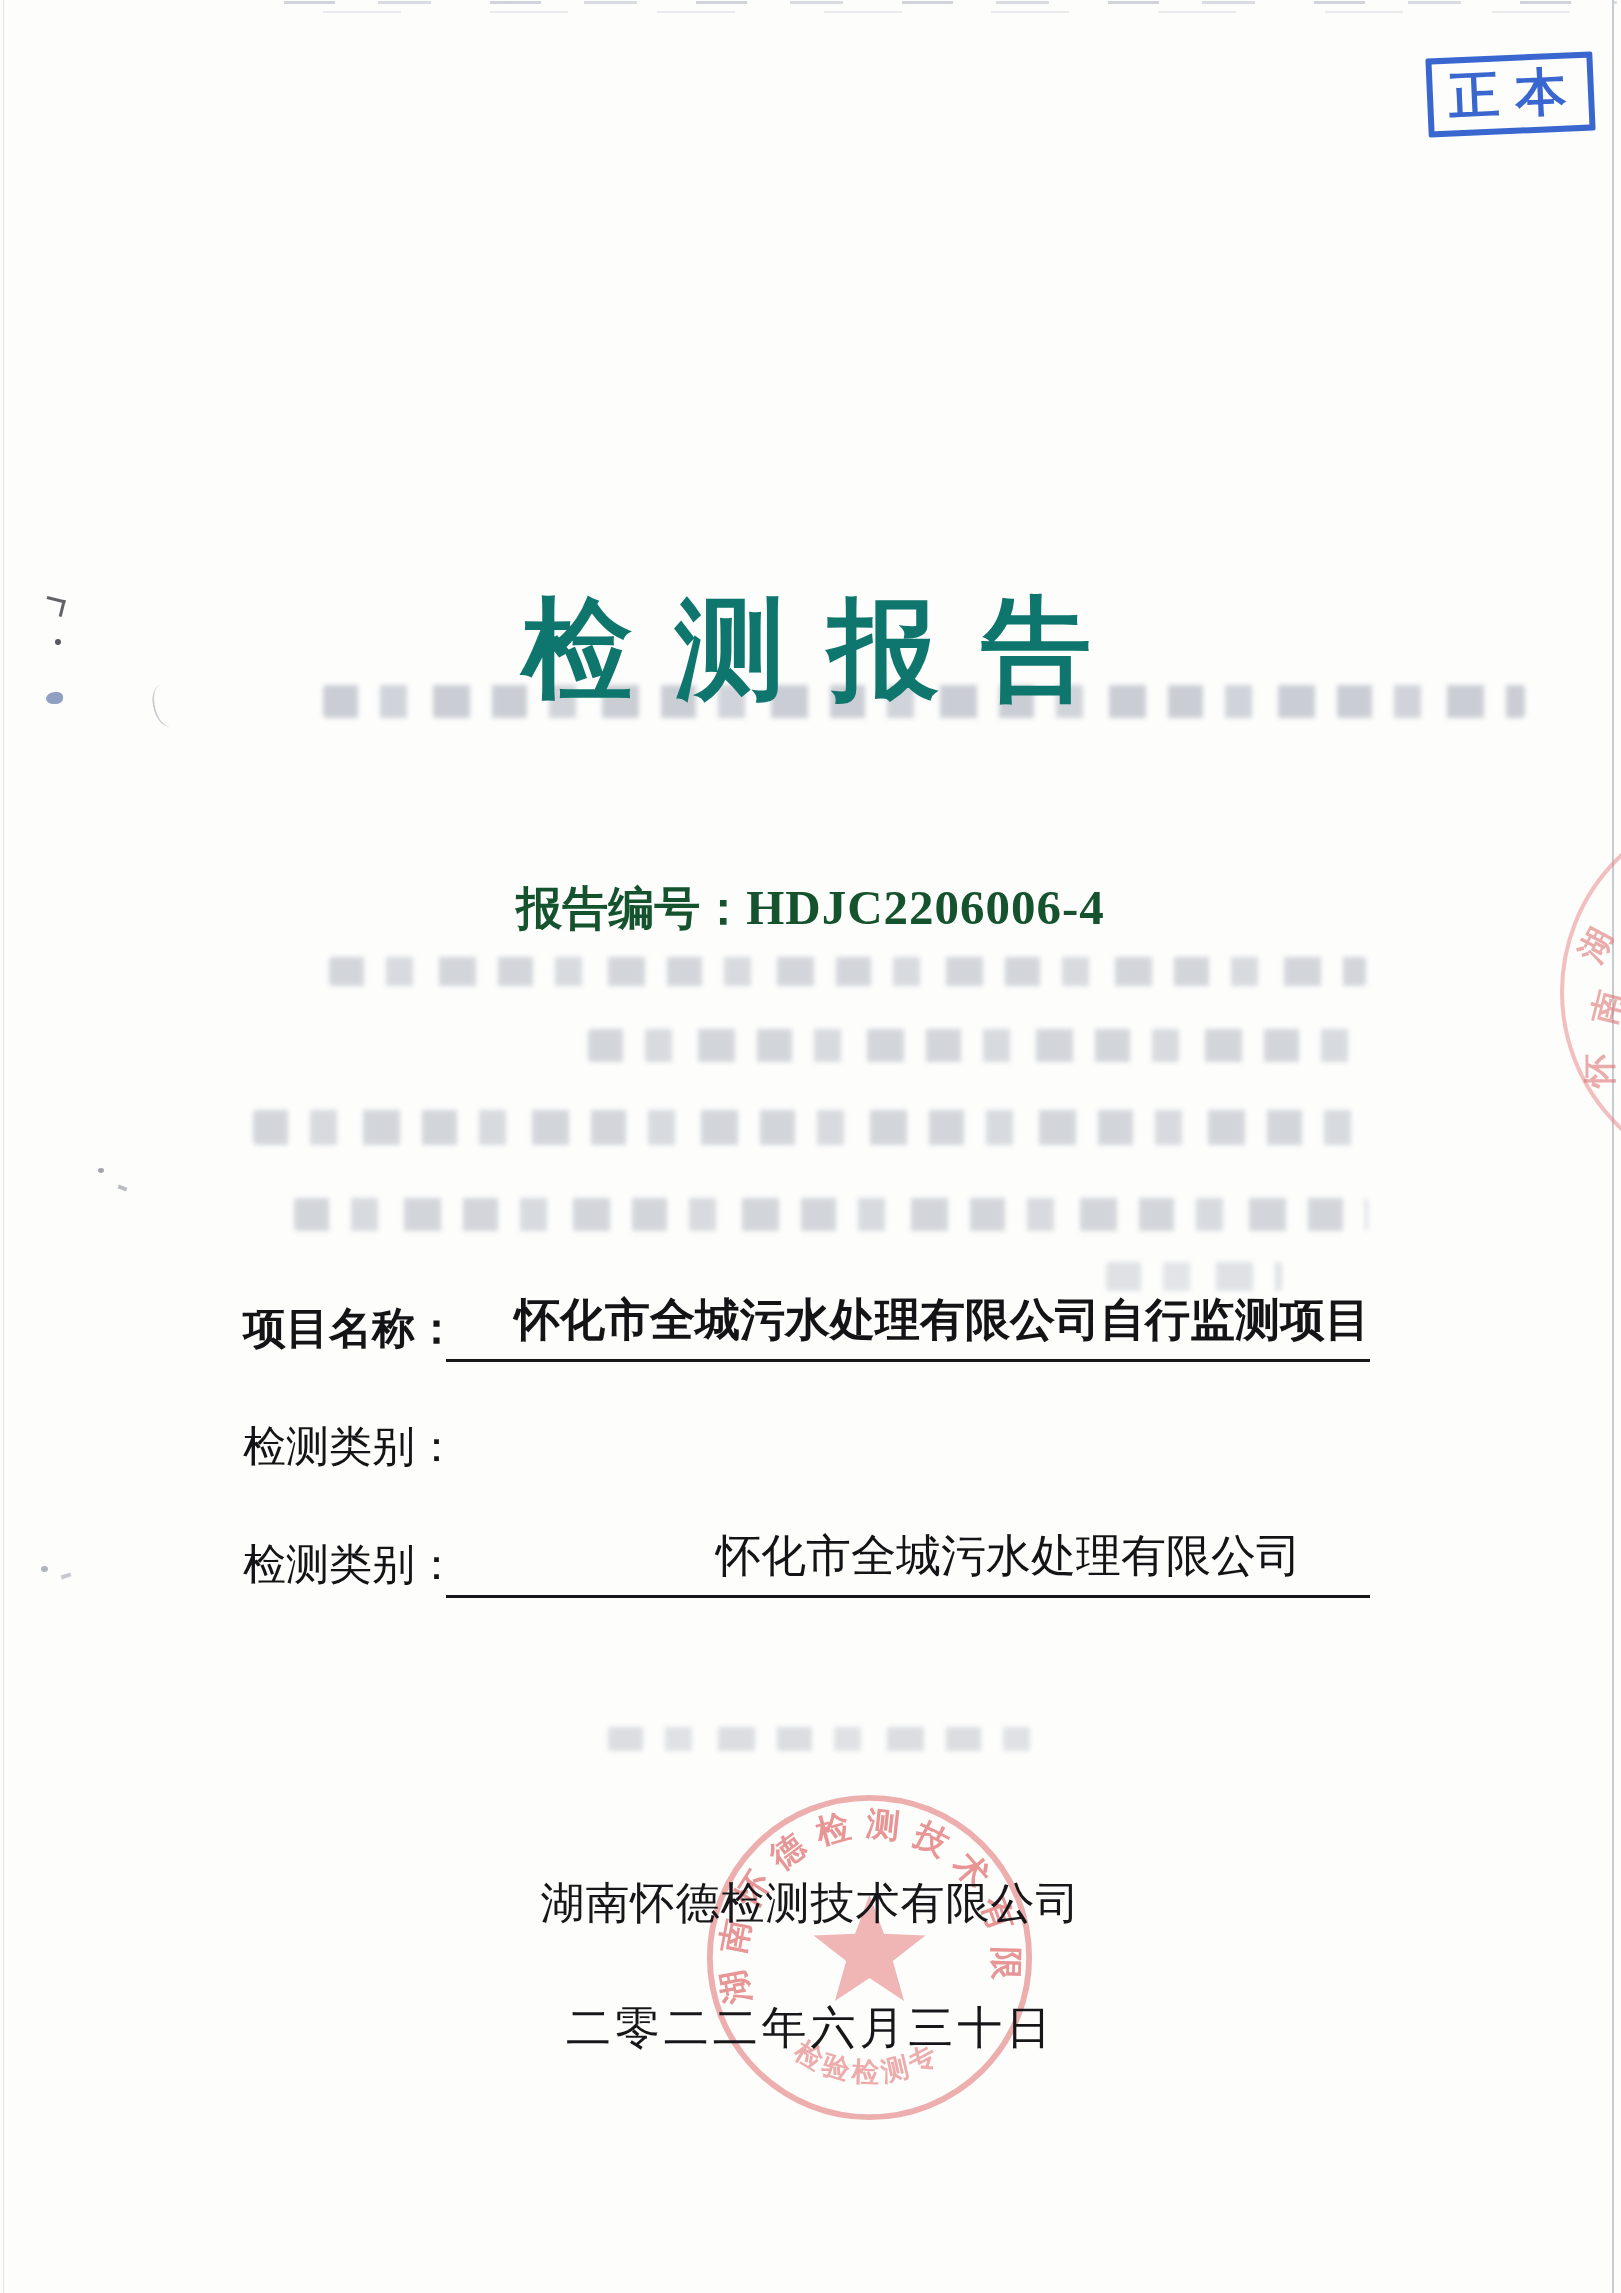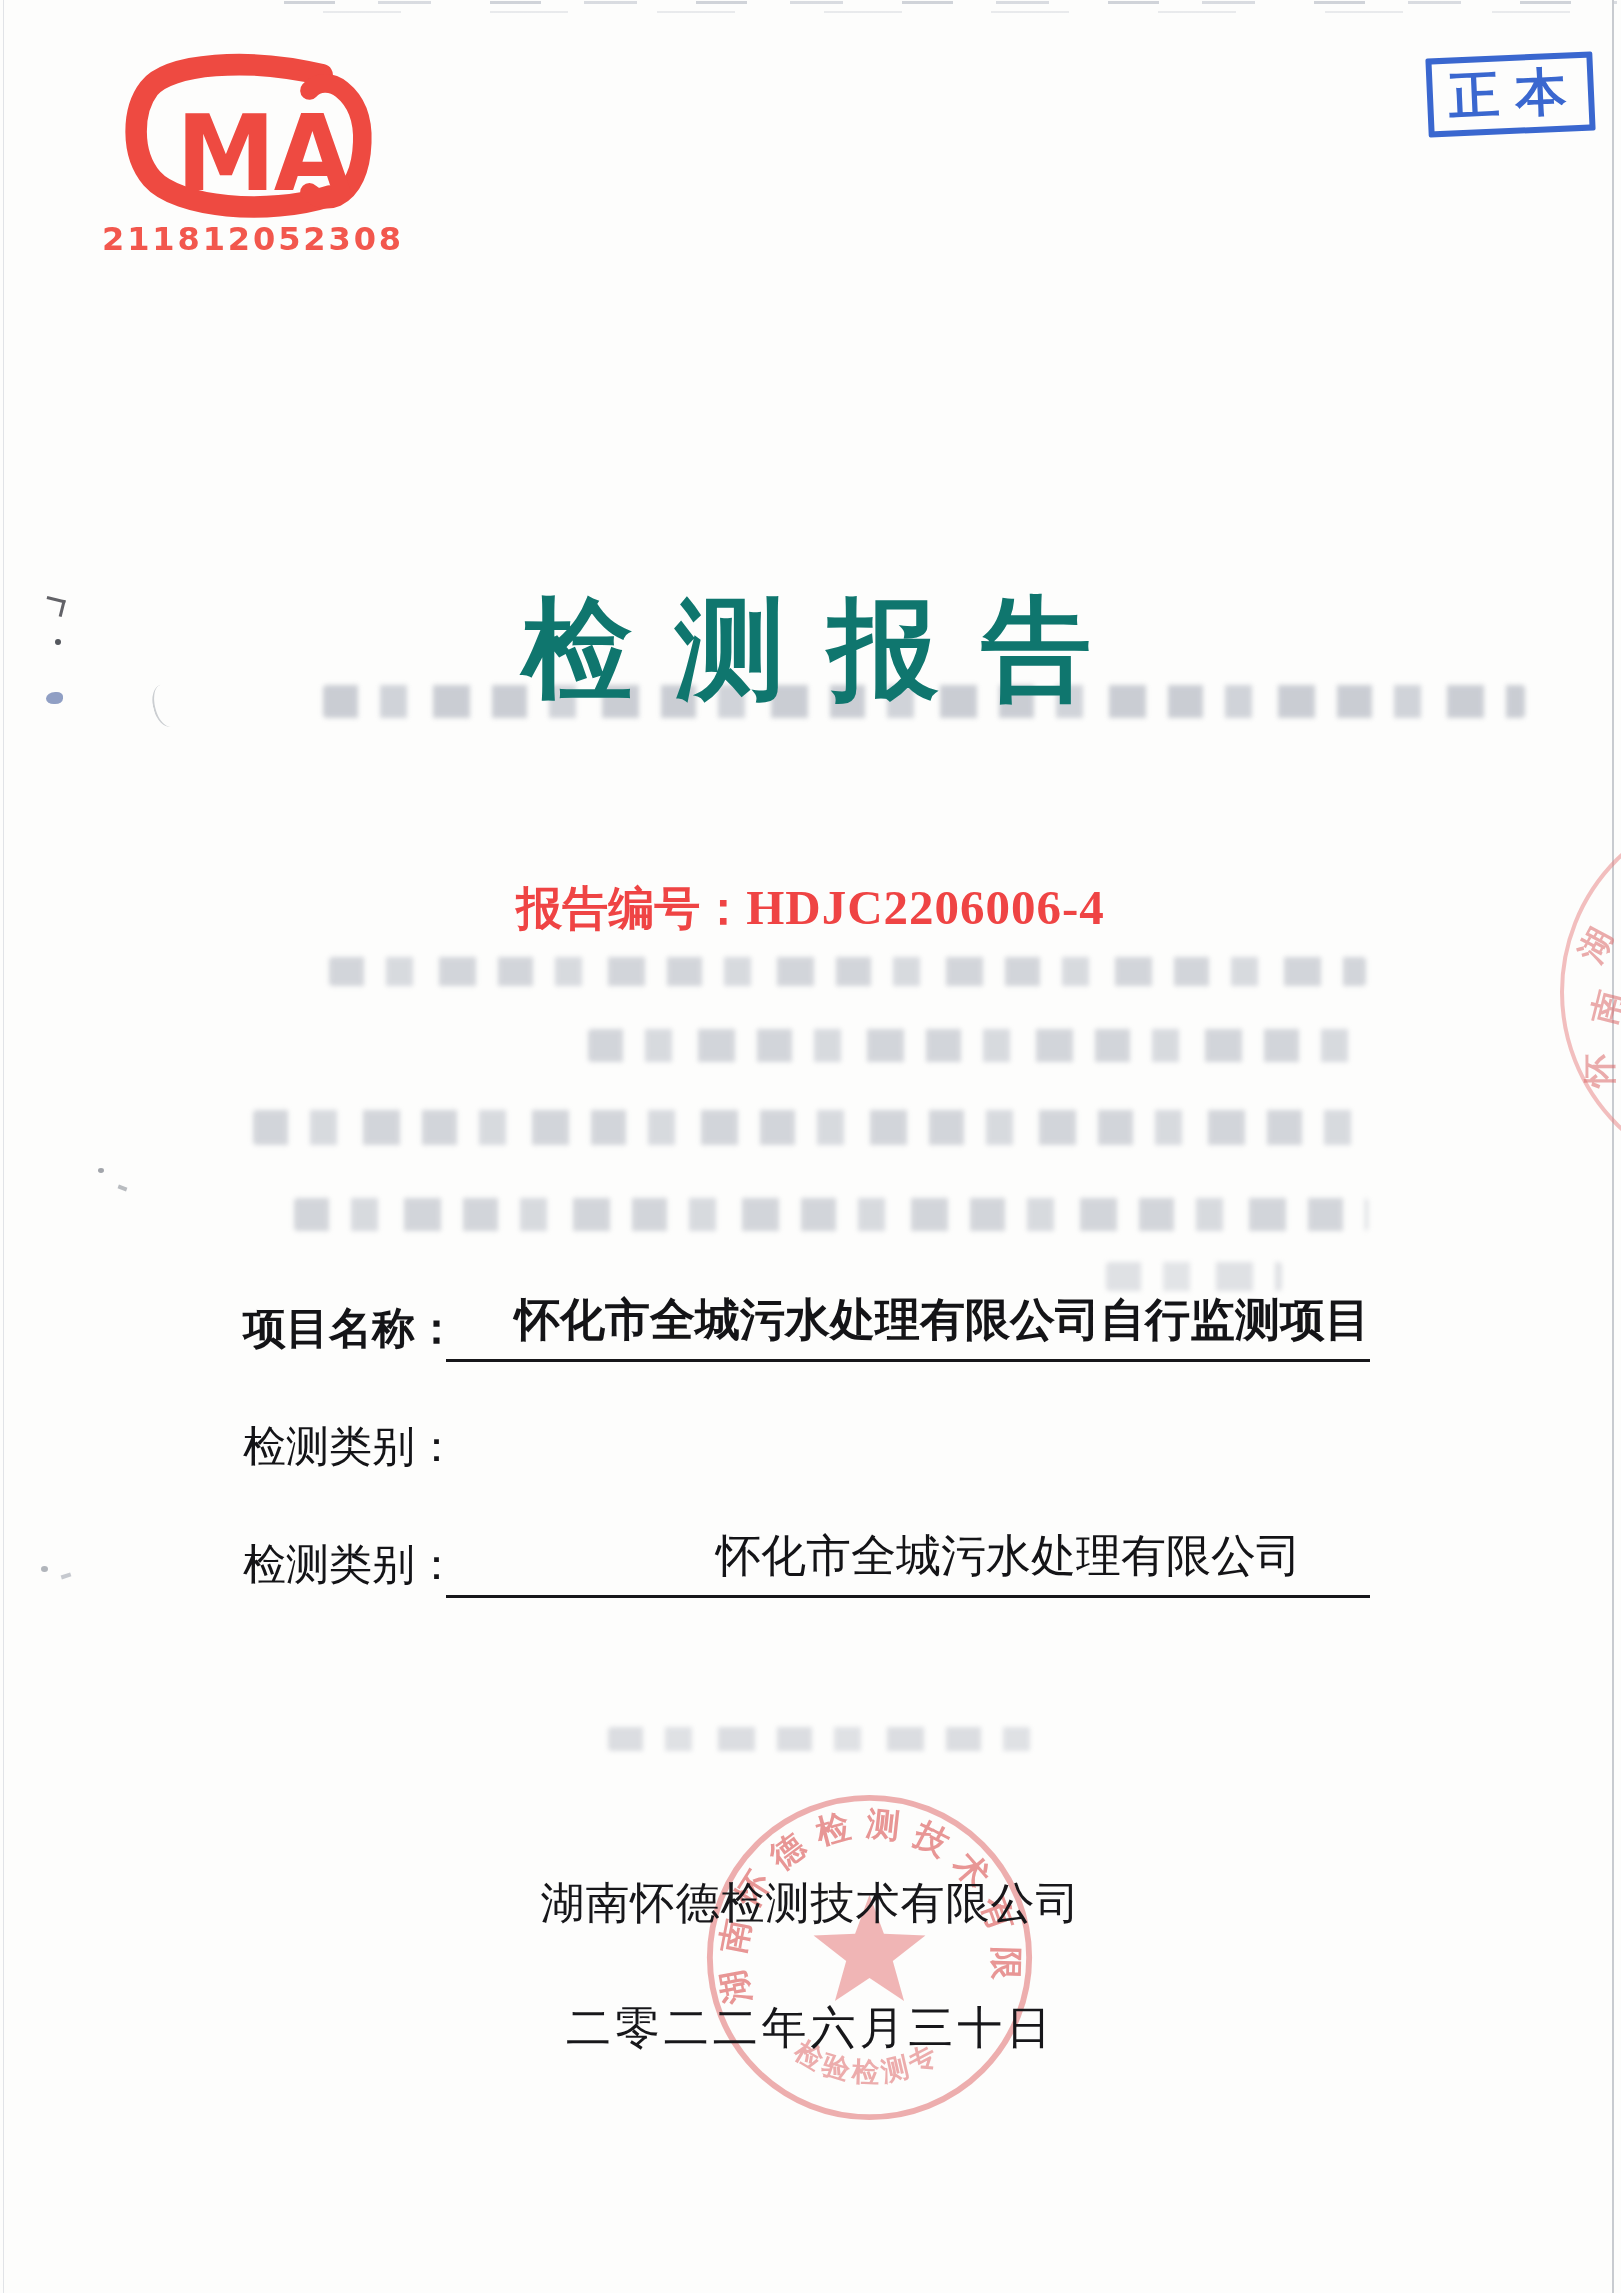"MA" div.cma { html: <div> <svg> <path></path> <path></path> <text>MA</text> </svg> <div>211812052308</div> </div> -> none }
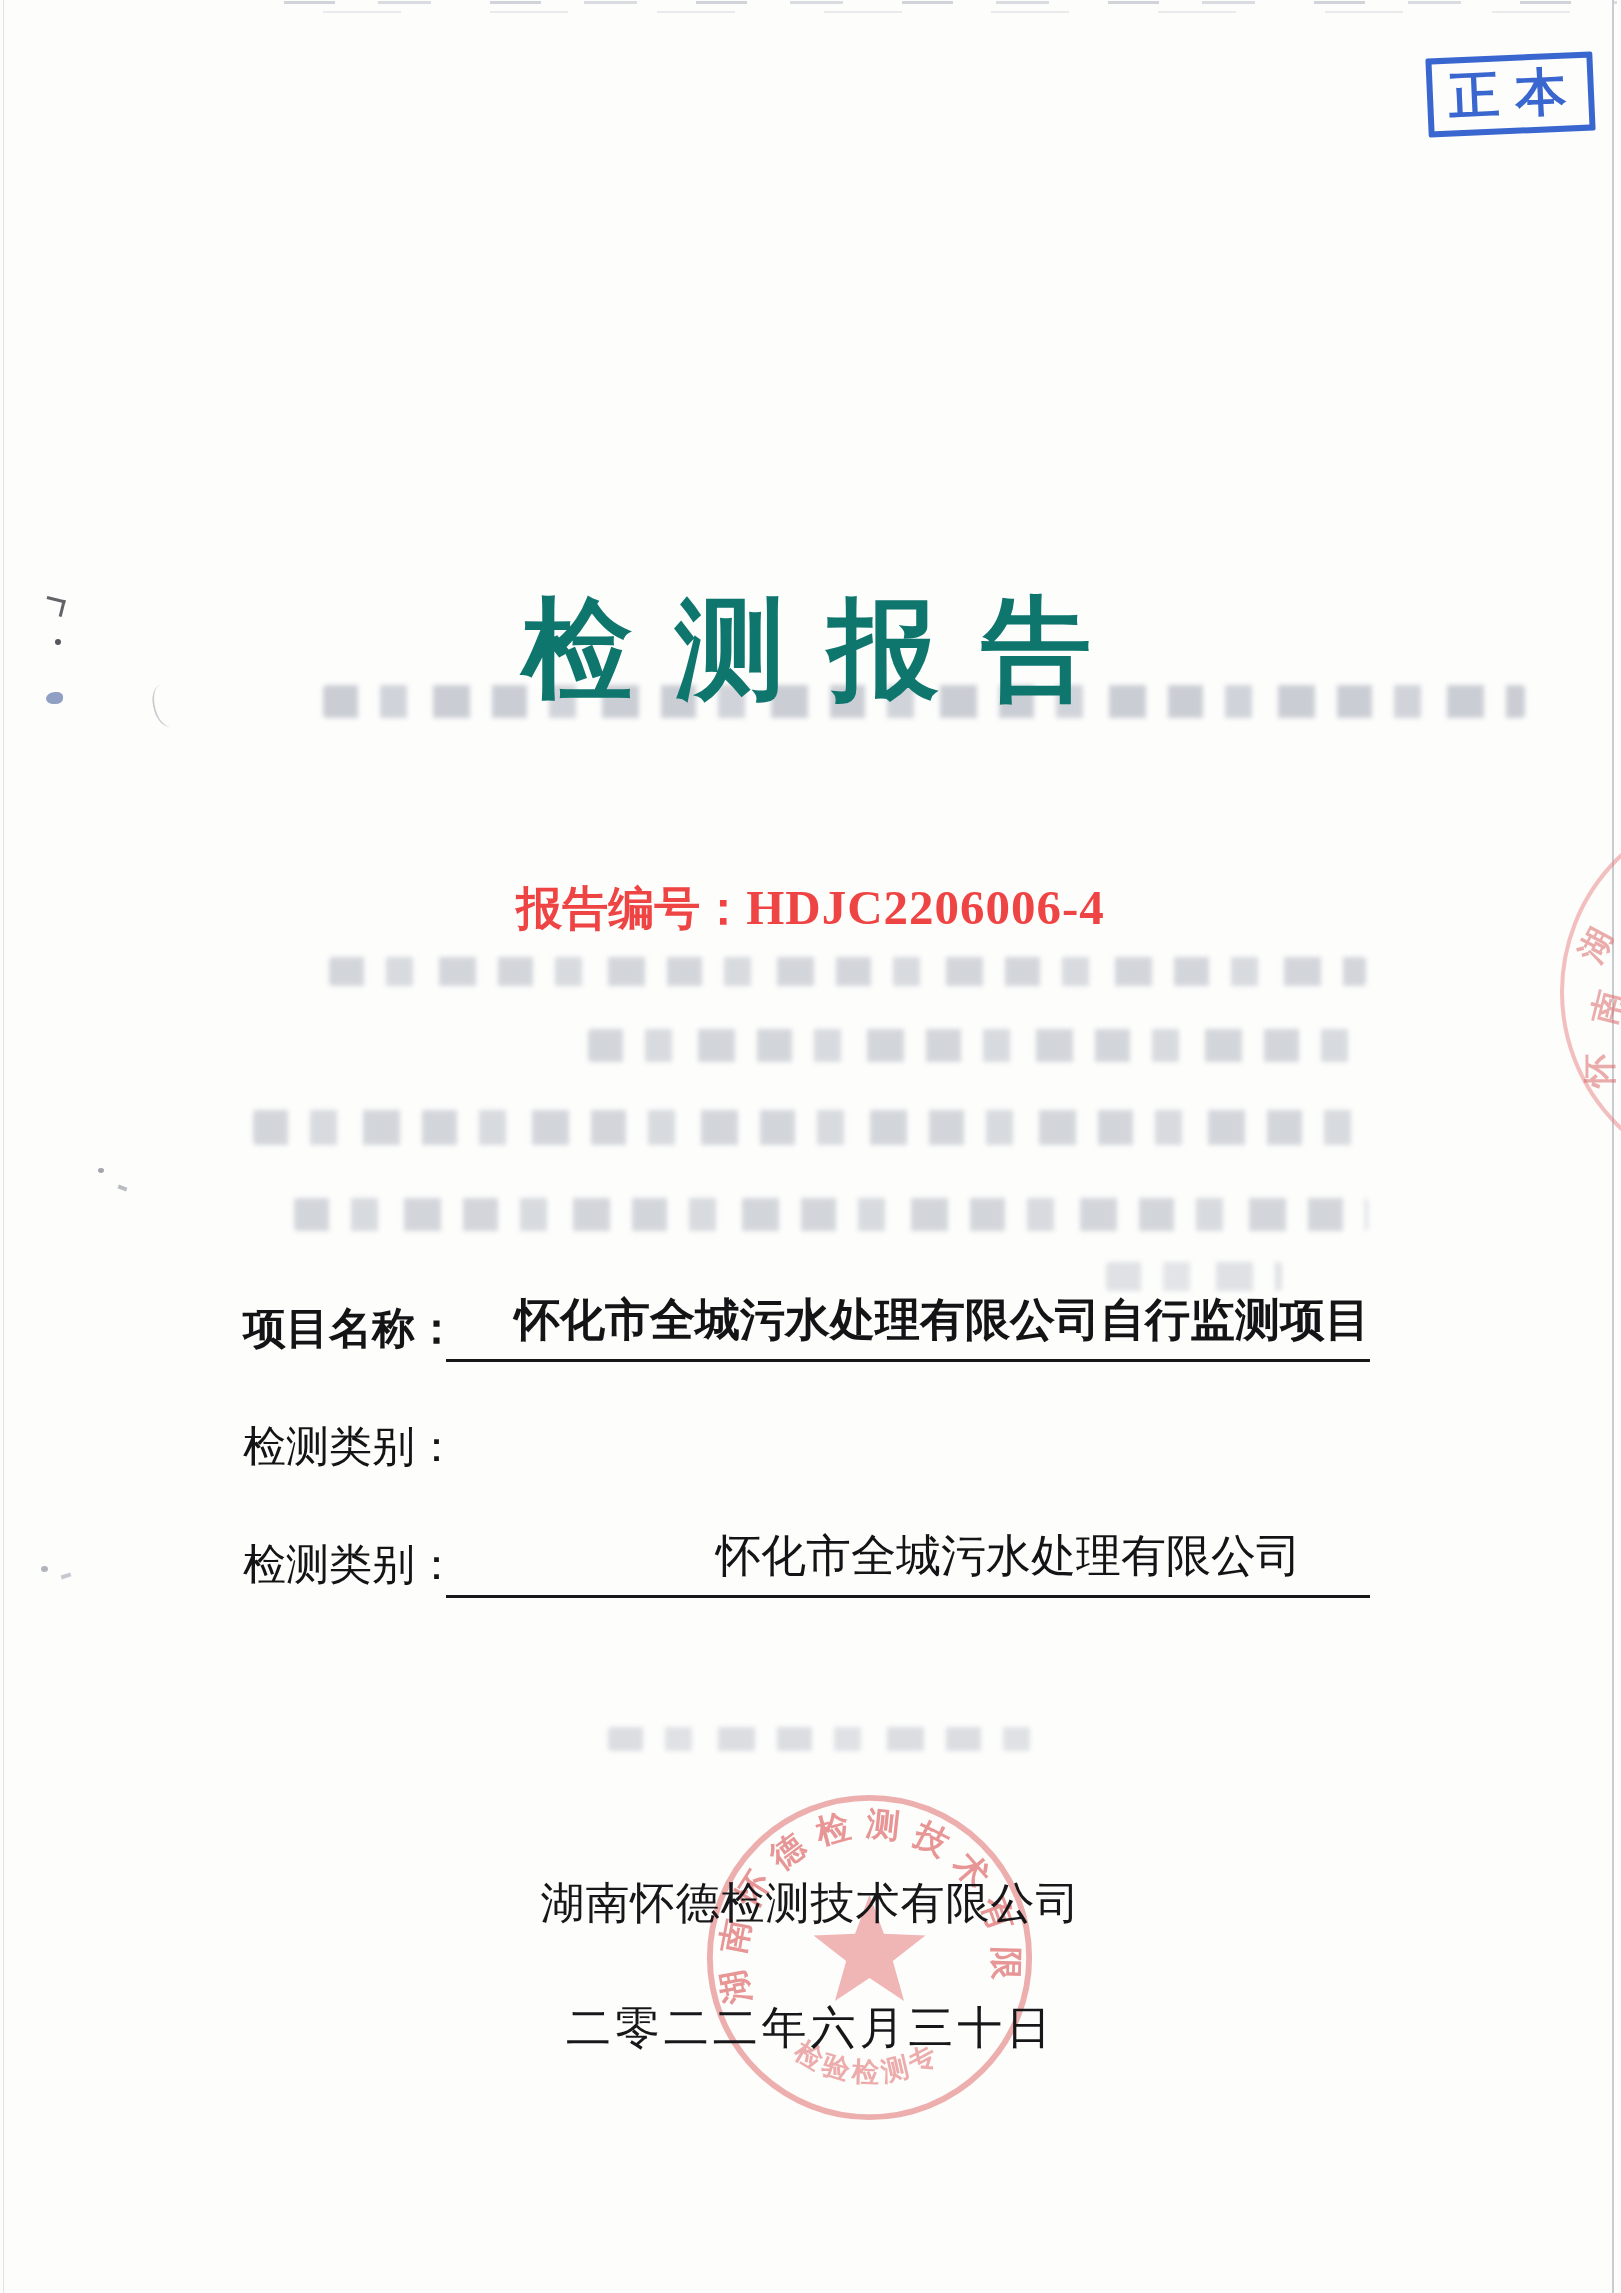"报告编号：HDJC2206006-4" .report-line { color: #ef4444 -> #14532d }
